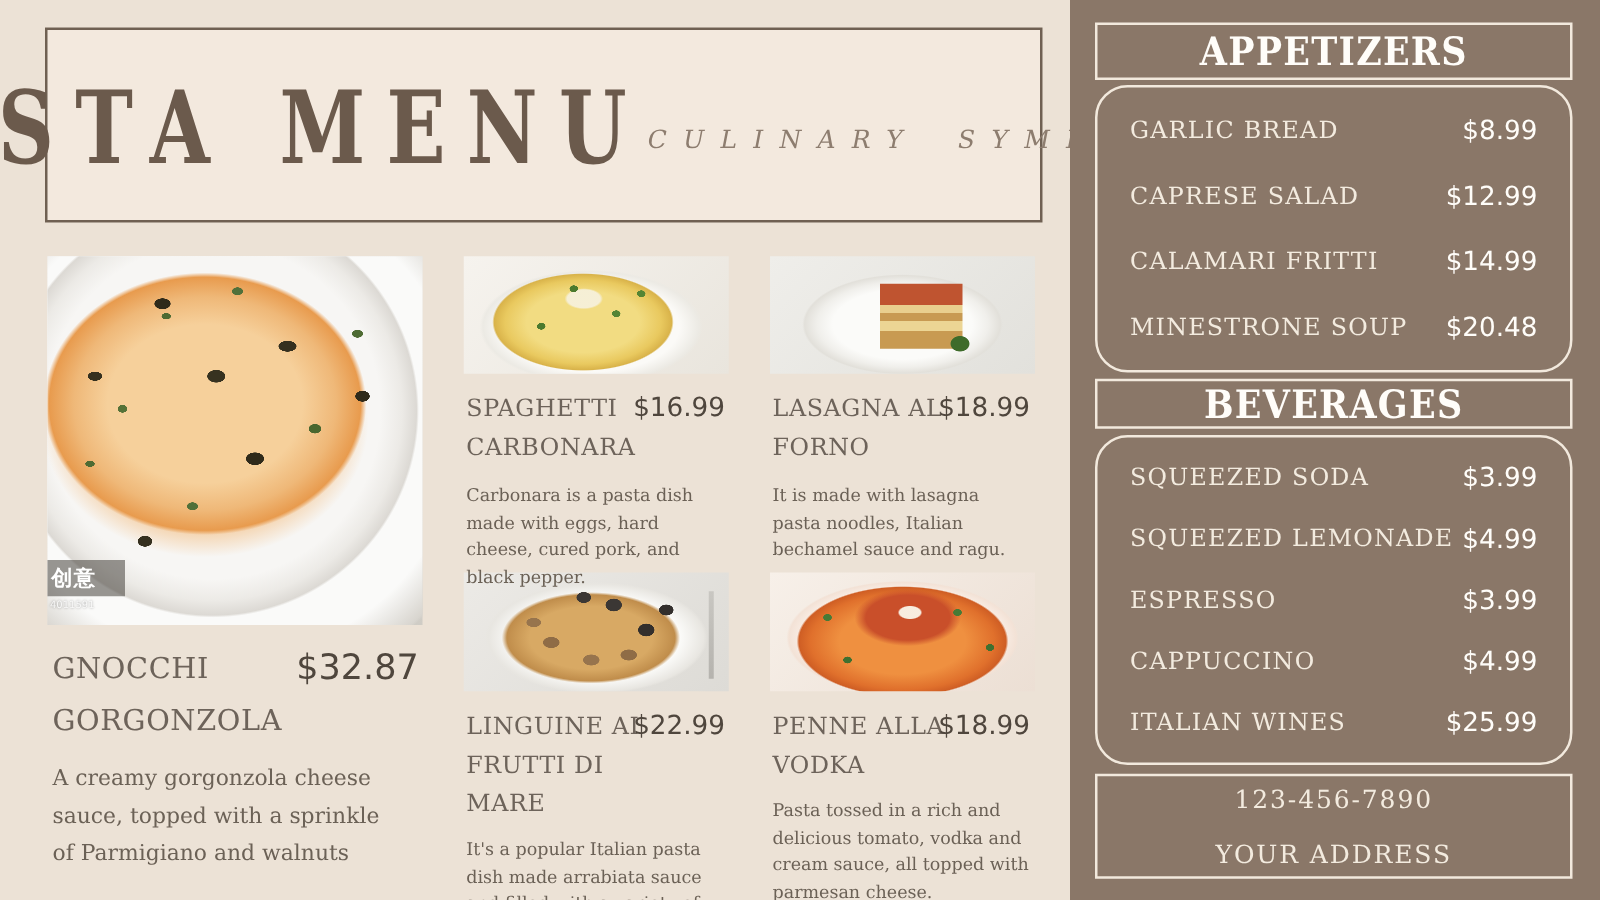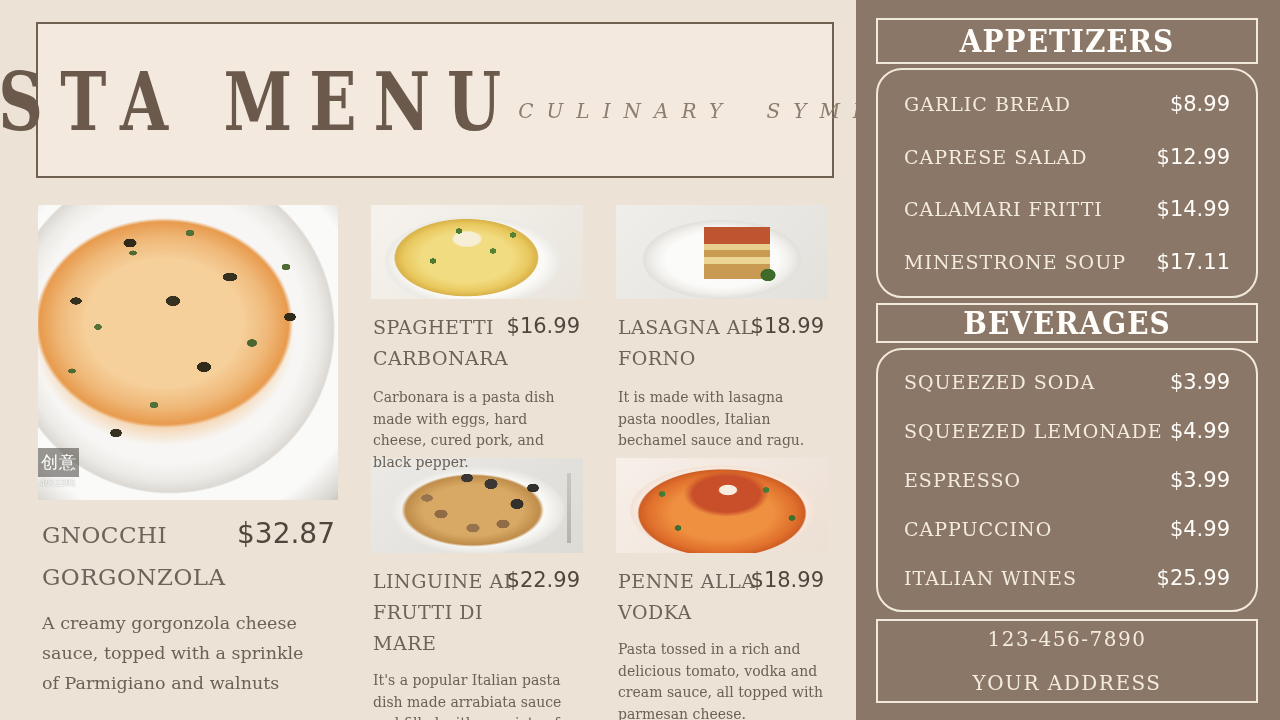"$17.11" span.p-price { text: $17.11 -> $20.48 }
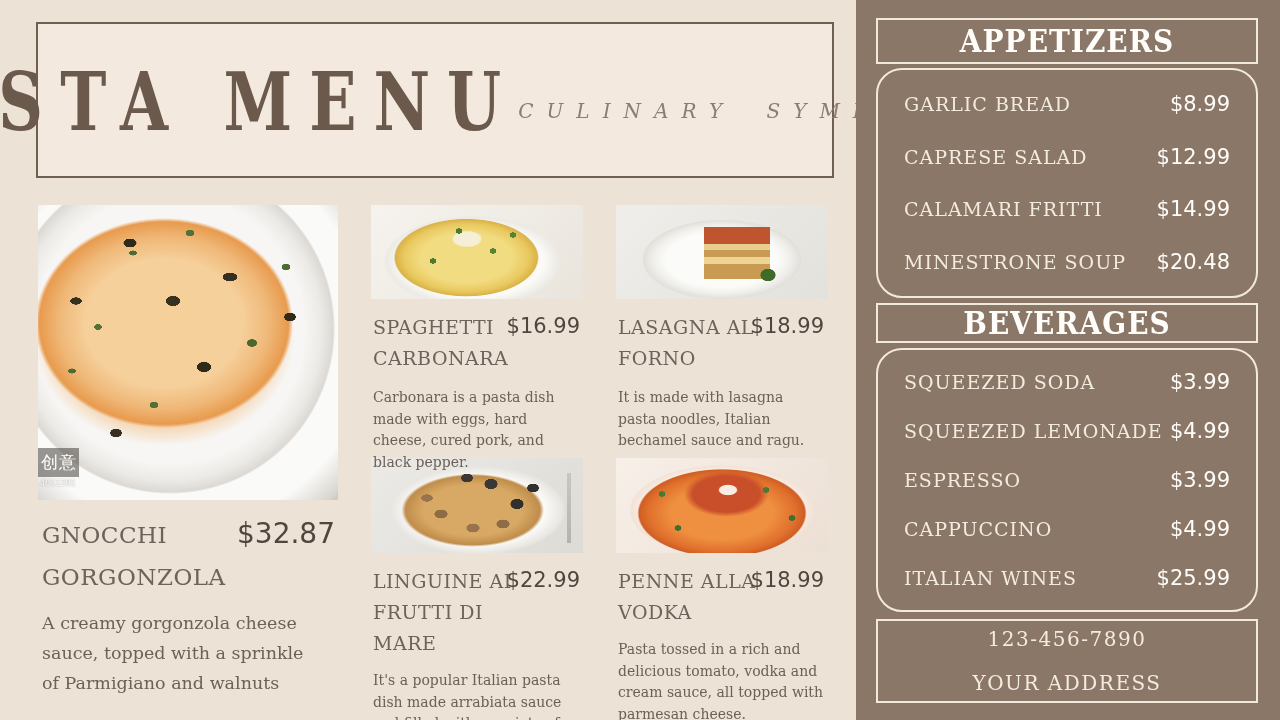"创意" .watermark .wm-logo { font-weight: normal -> bold; padding: 3px 2px 3px 3px -> 3px 23px 3px 3px }
